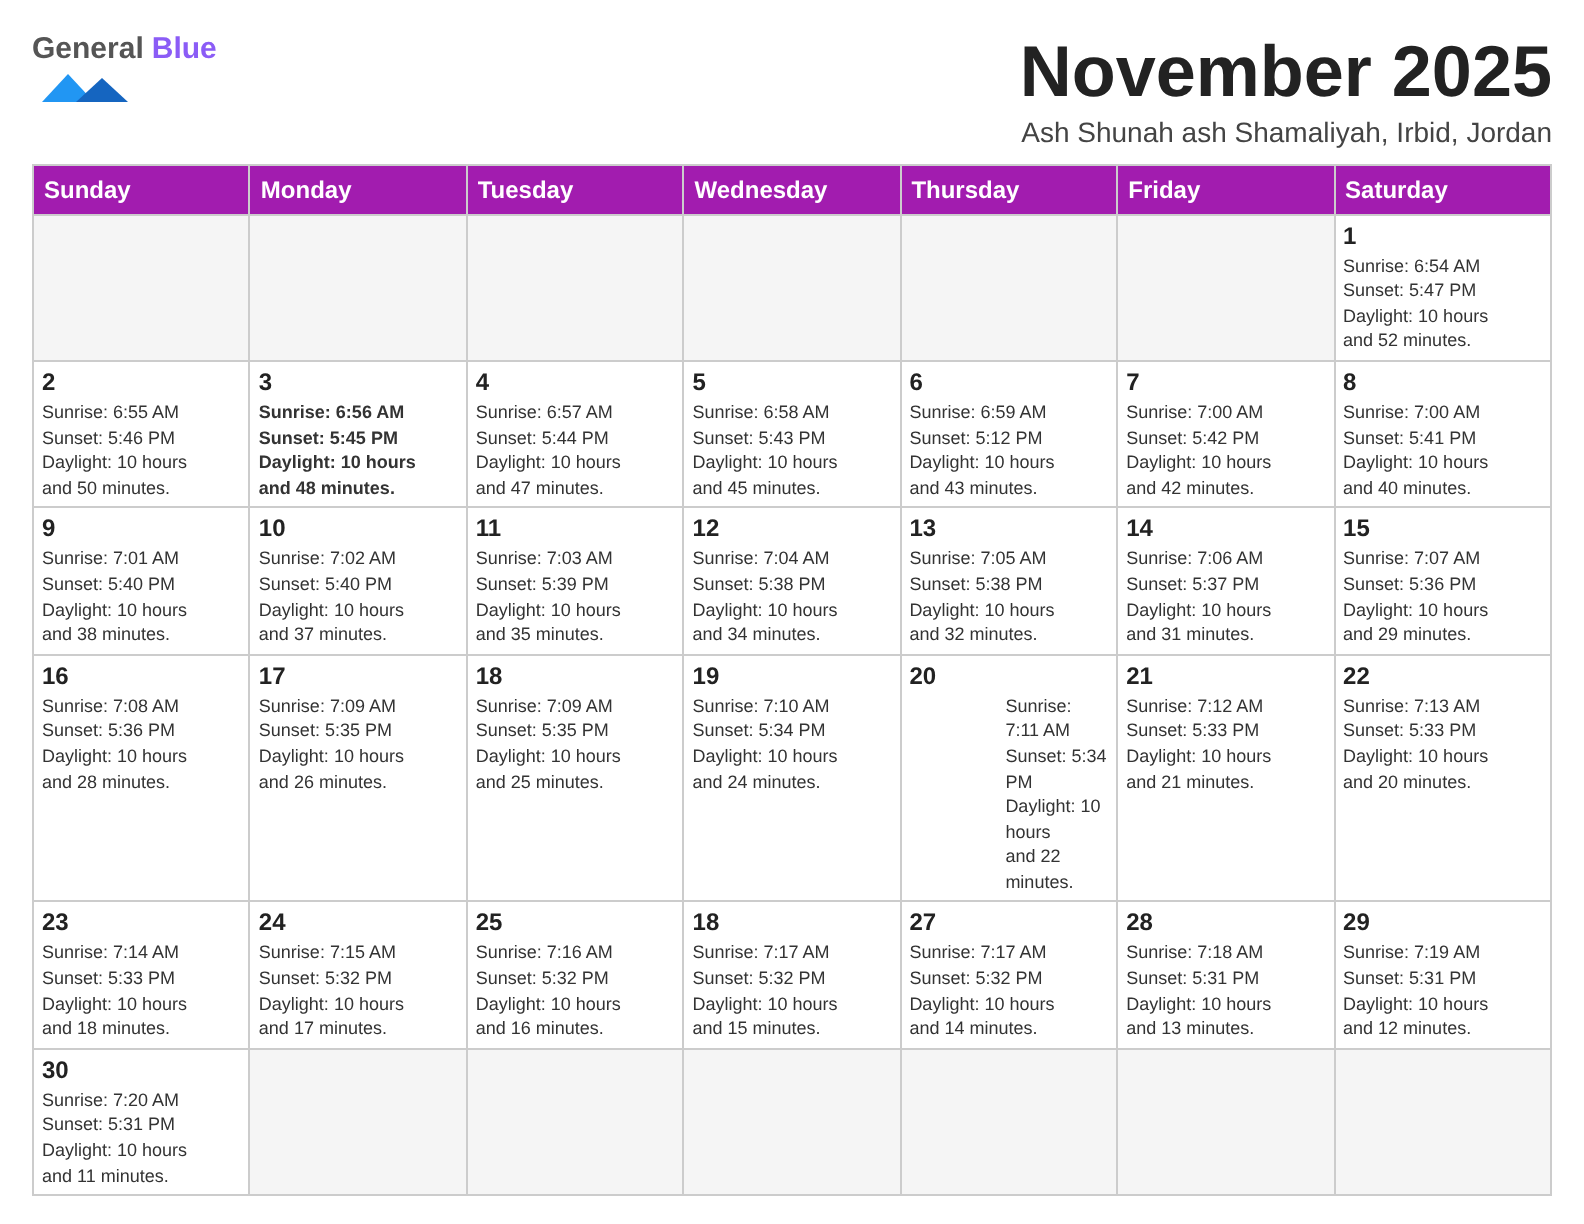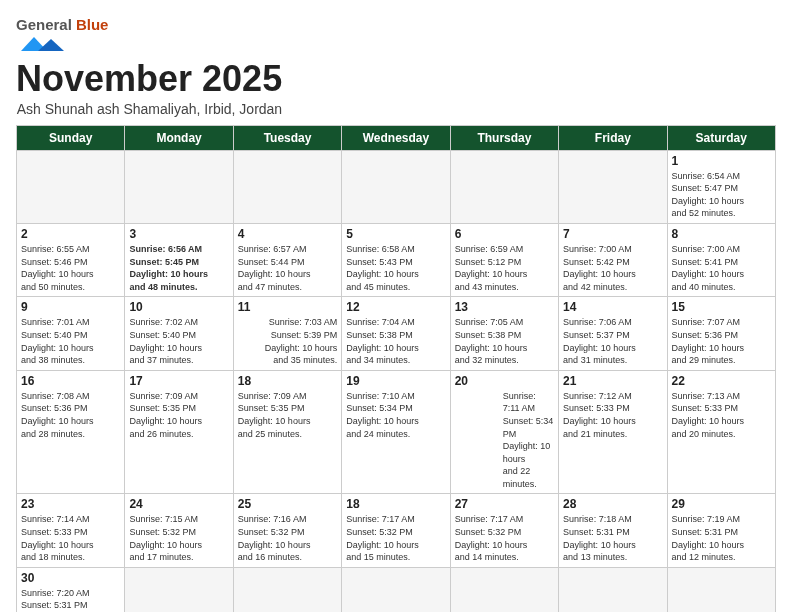"General" .header-area { flex-direction: column -> none }
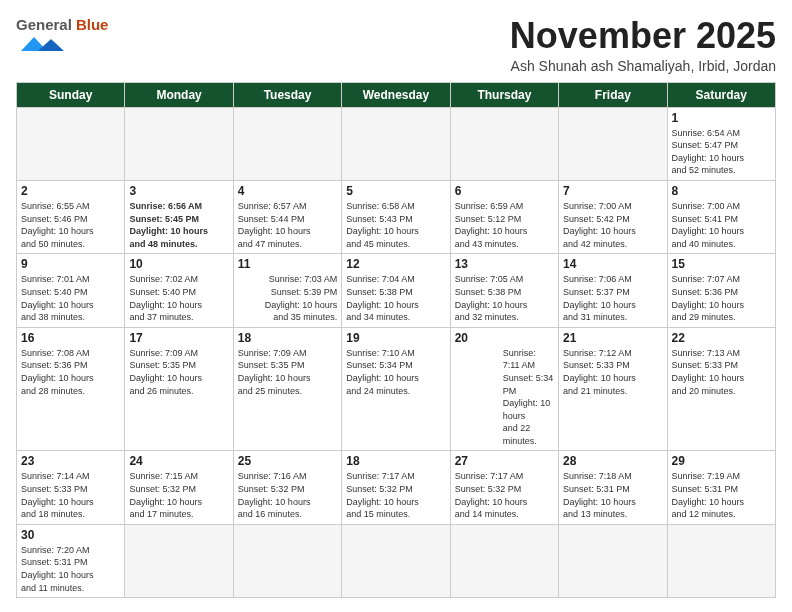"Blue" span { color: #c2410c -> #8b5cf6 }
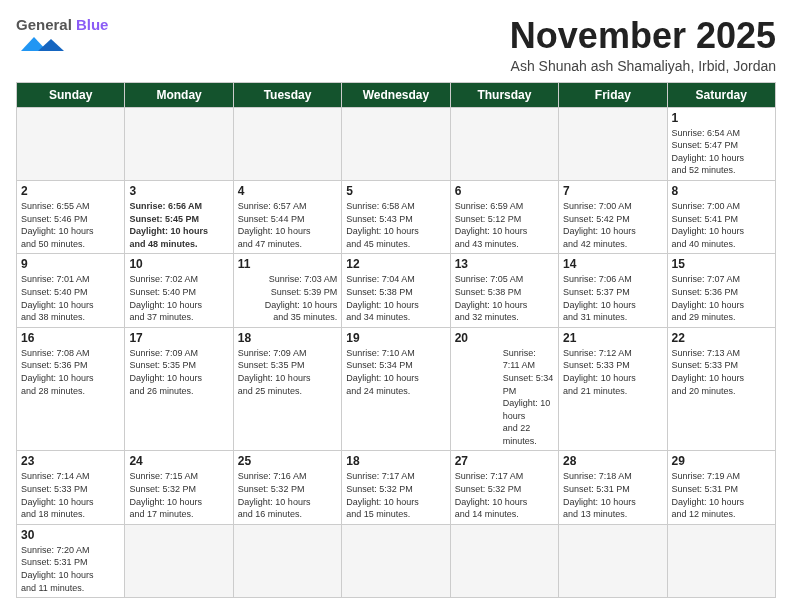"Sunday" .calendar th { background: #14532d -> #a21caf; text-align: center -> left }
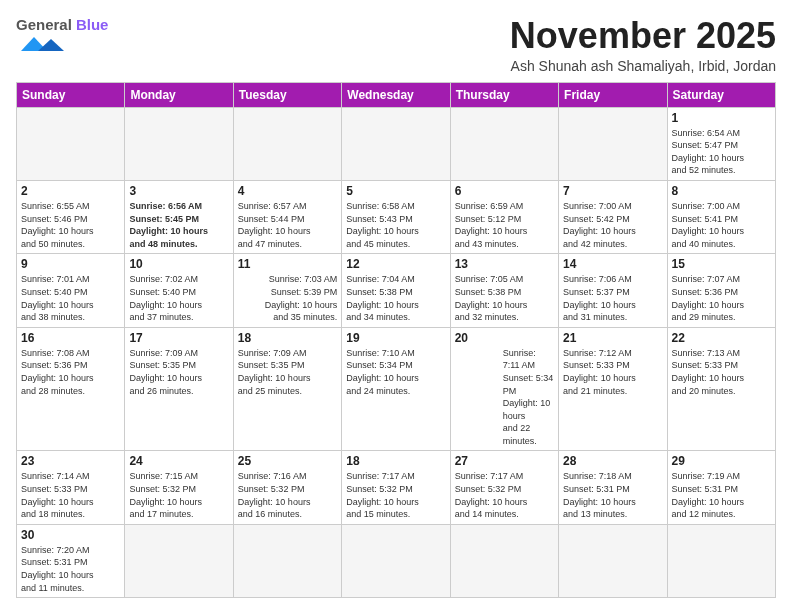"Sunrise: 7:03 AM" div.day-info { text-align: right -> none }
